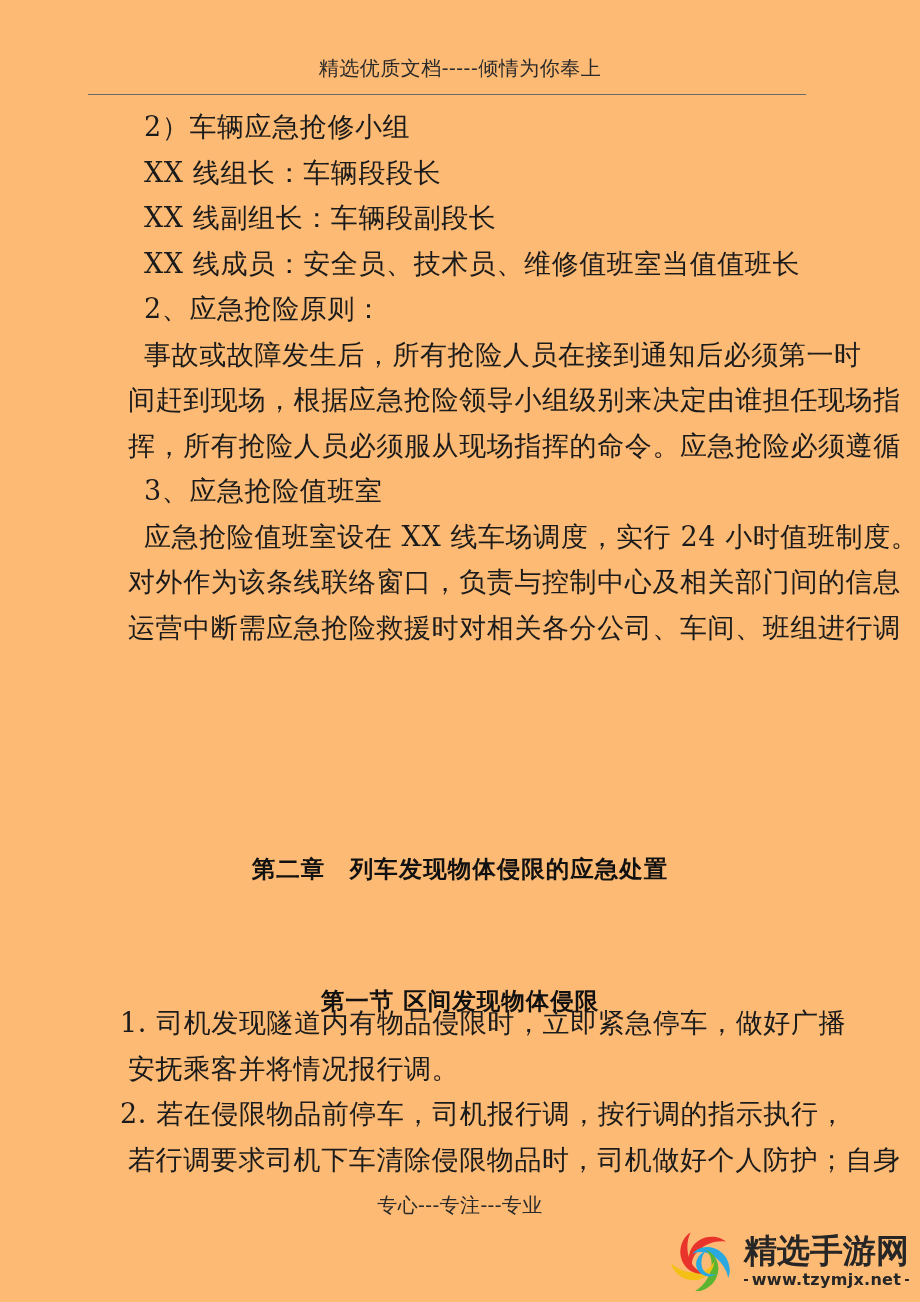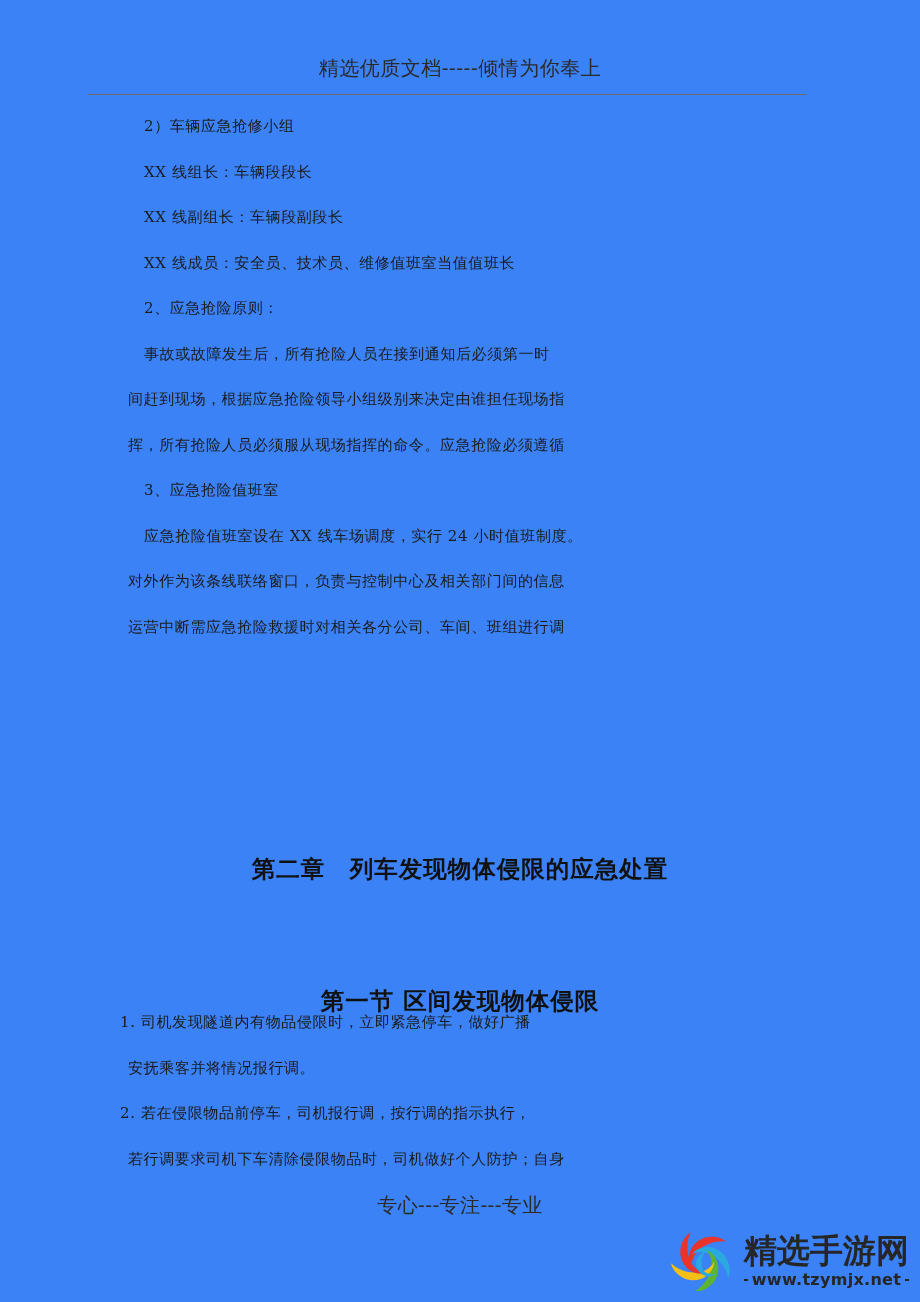"精选优质文档-----倾情为你奉上" .page { background: #3b82f6 -> #fdba74 }
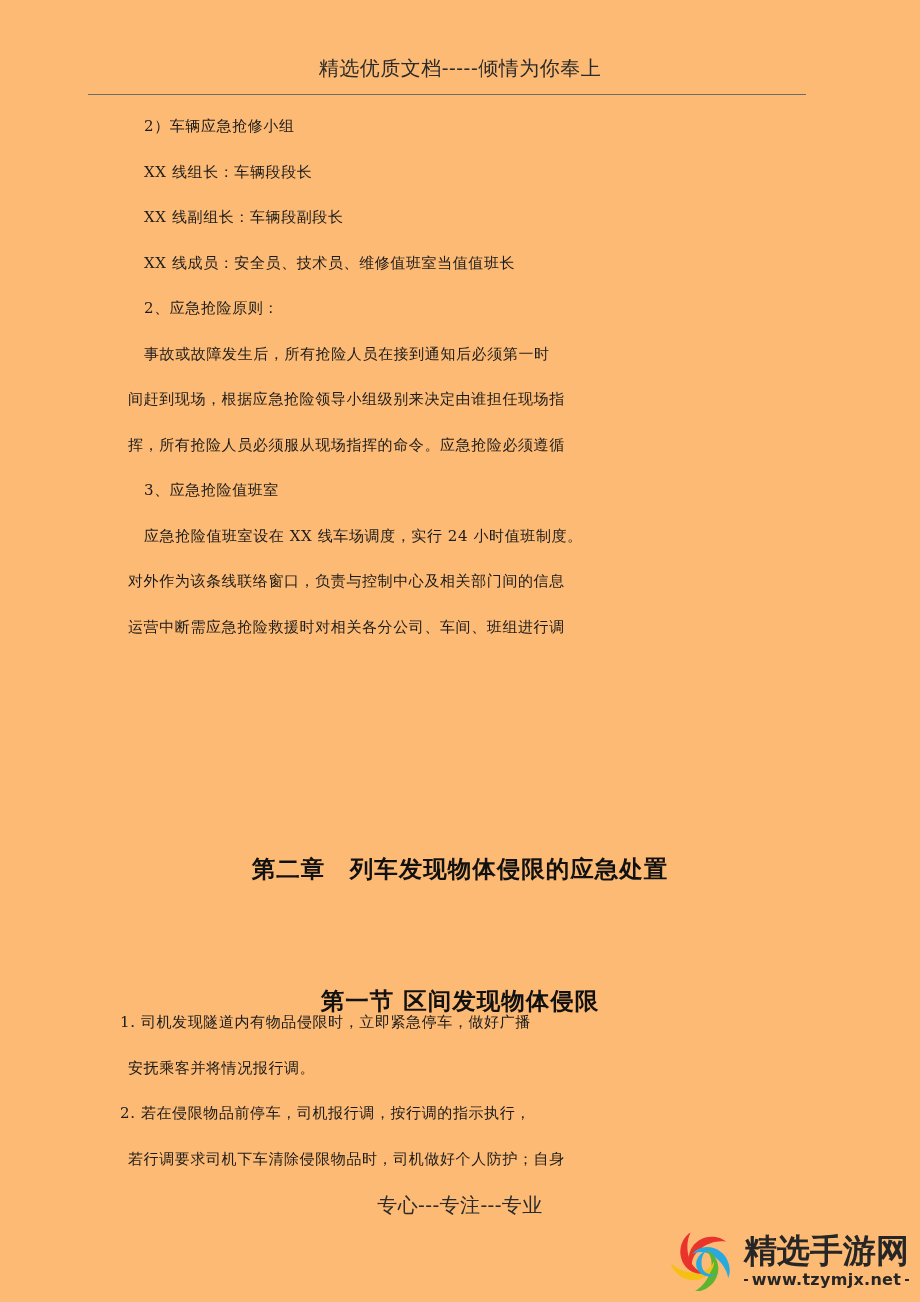"2）车辆应急抢修小组" .line { font-size: 15px -> 27px }
